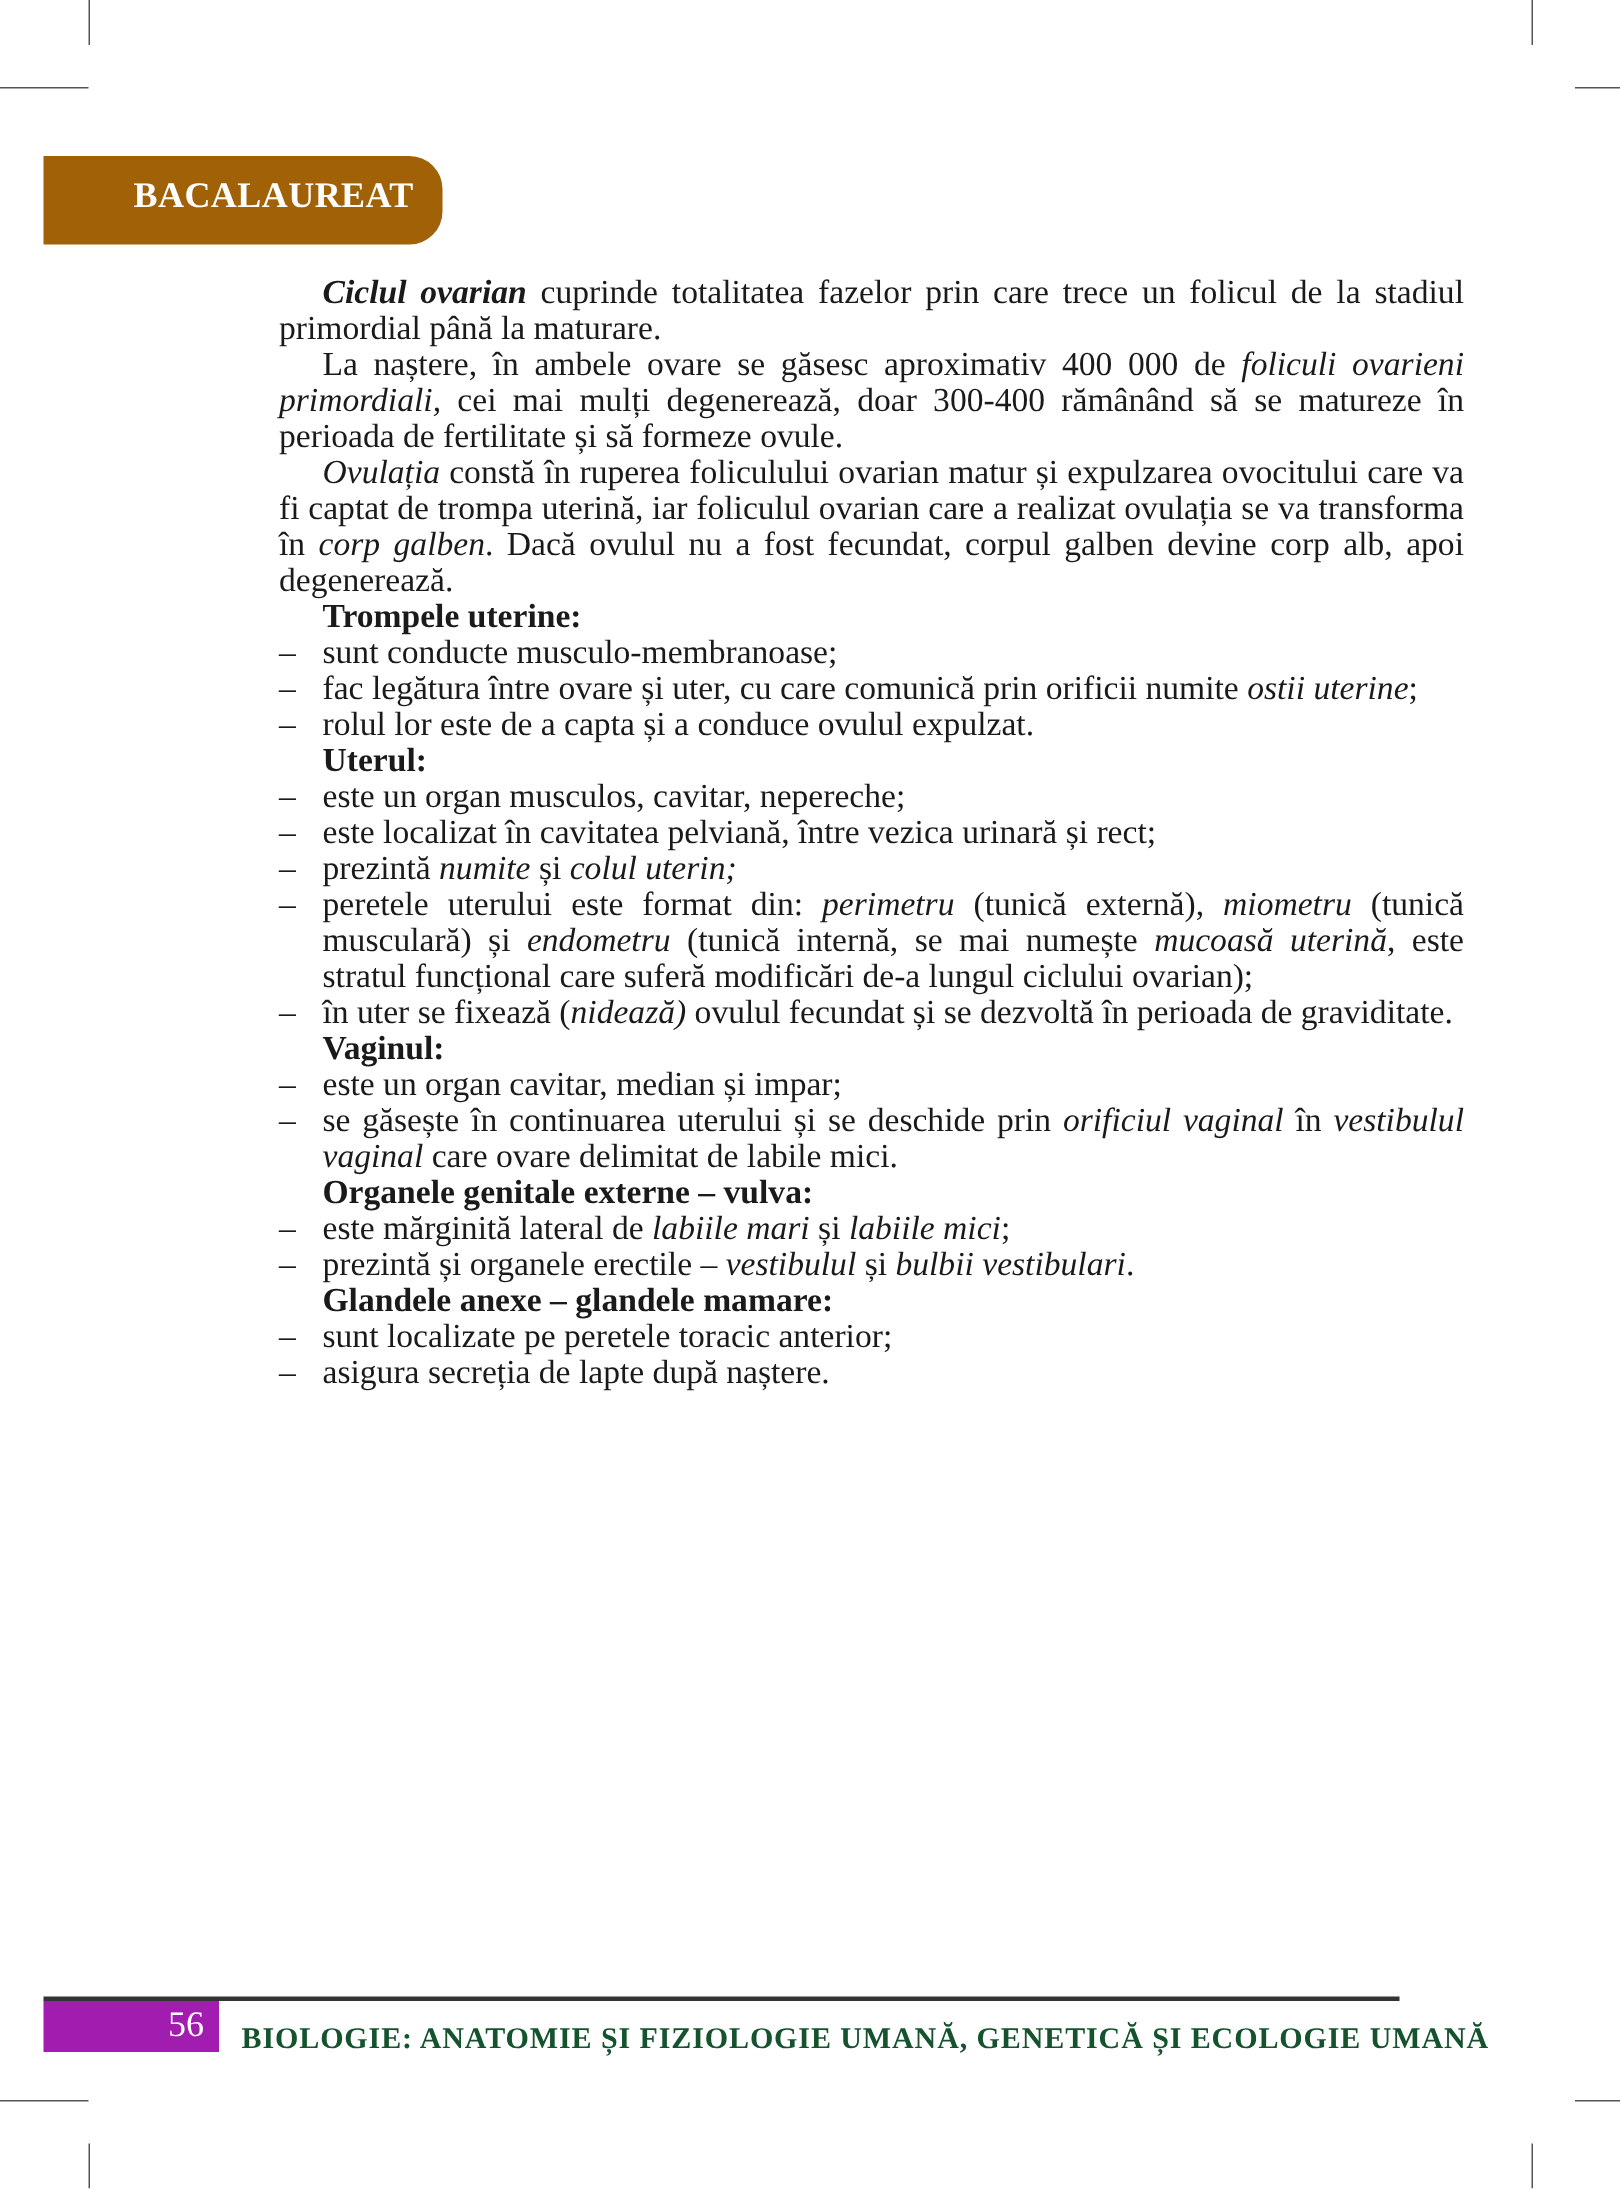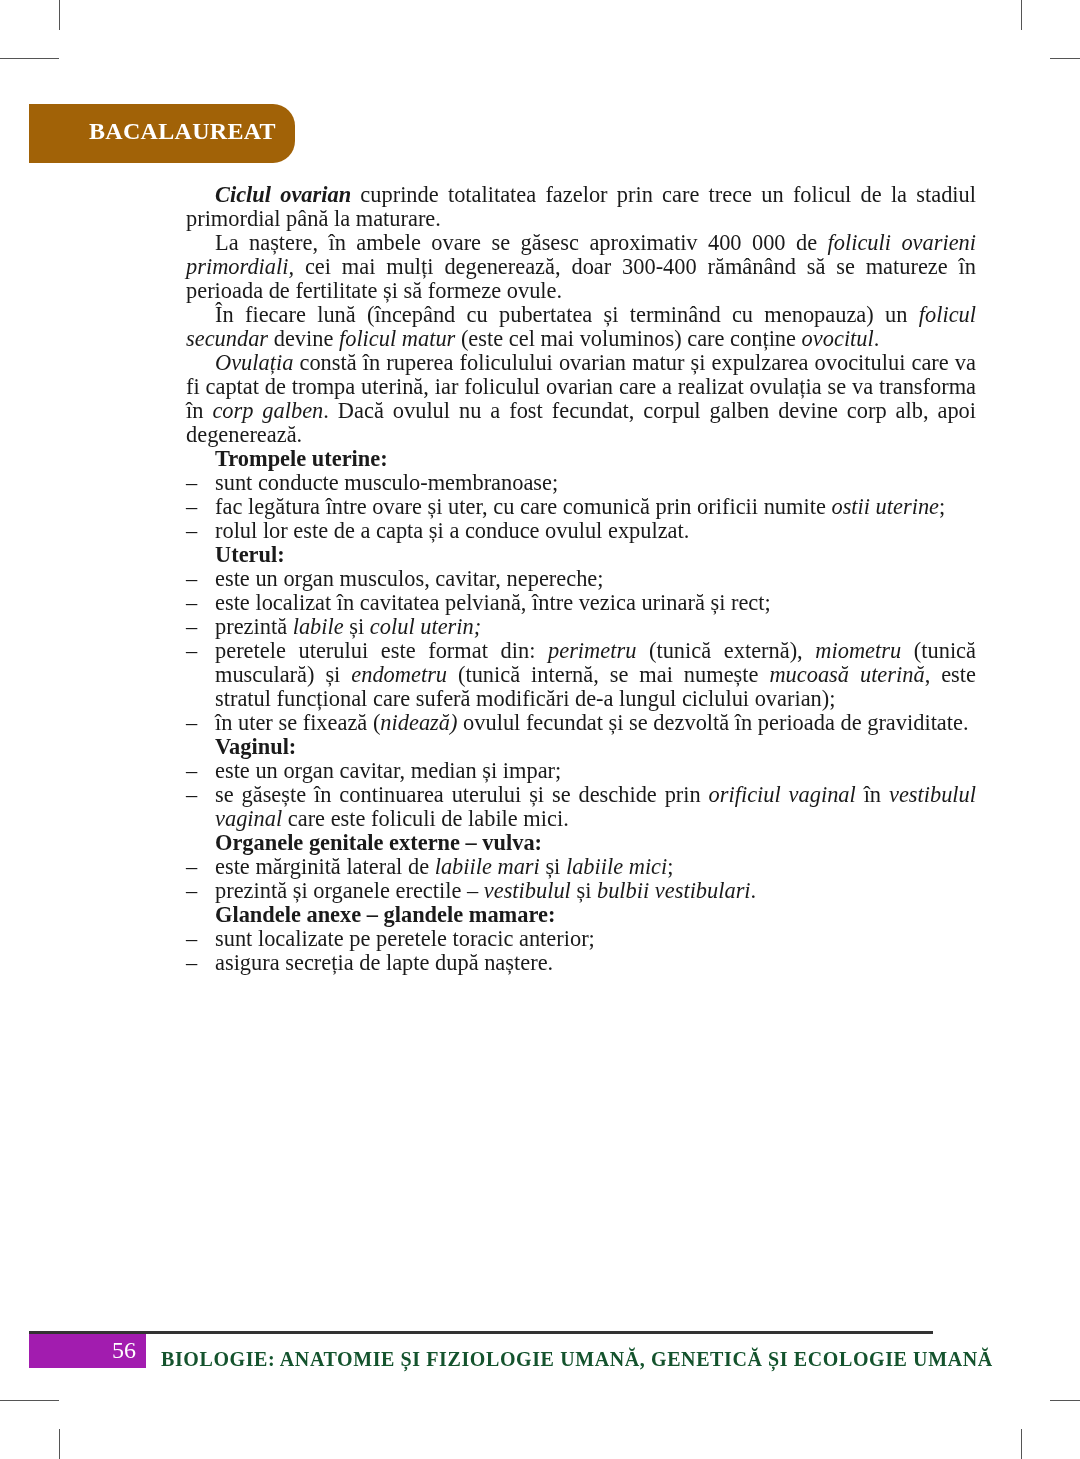"În fiecare lună (începând cu" p.p { html: <p><span>În fiecare lună (începând cu pubertatea și terminând cu menopauza) un </span><i>folicul secundar</i><span> devine </span><i>folicul matur</i><span> (este cel mai voluminos) care conține </span><i>ovocitul</i><span>.</span></p> -> none }
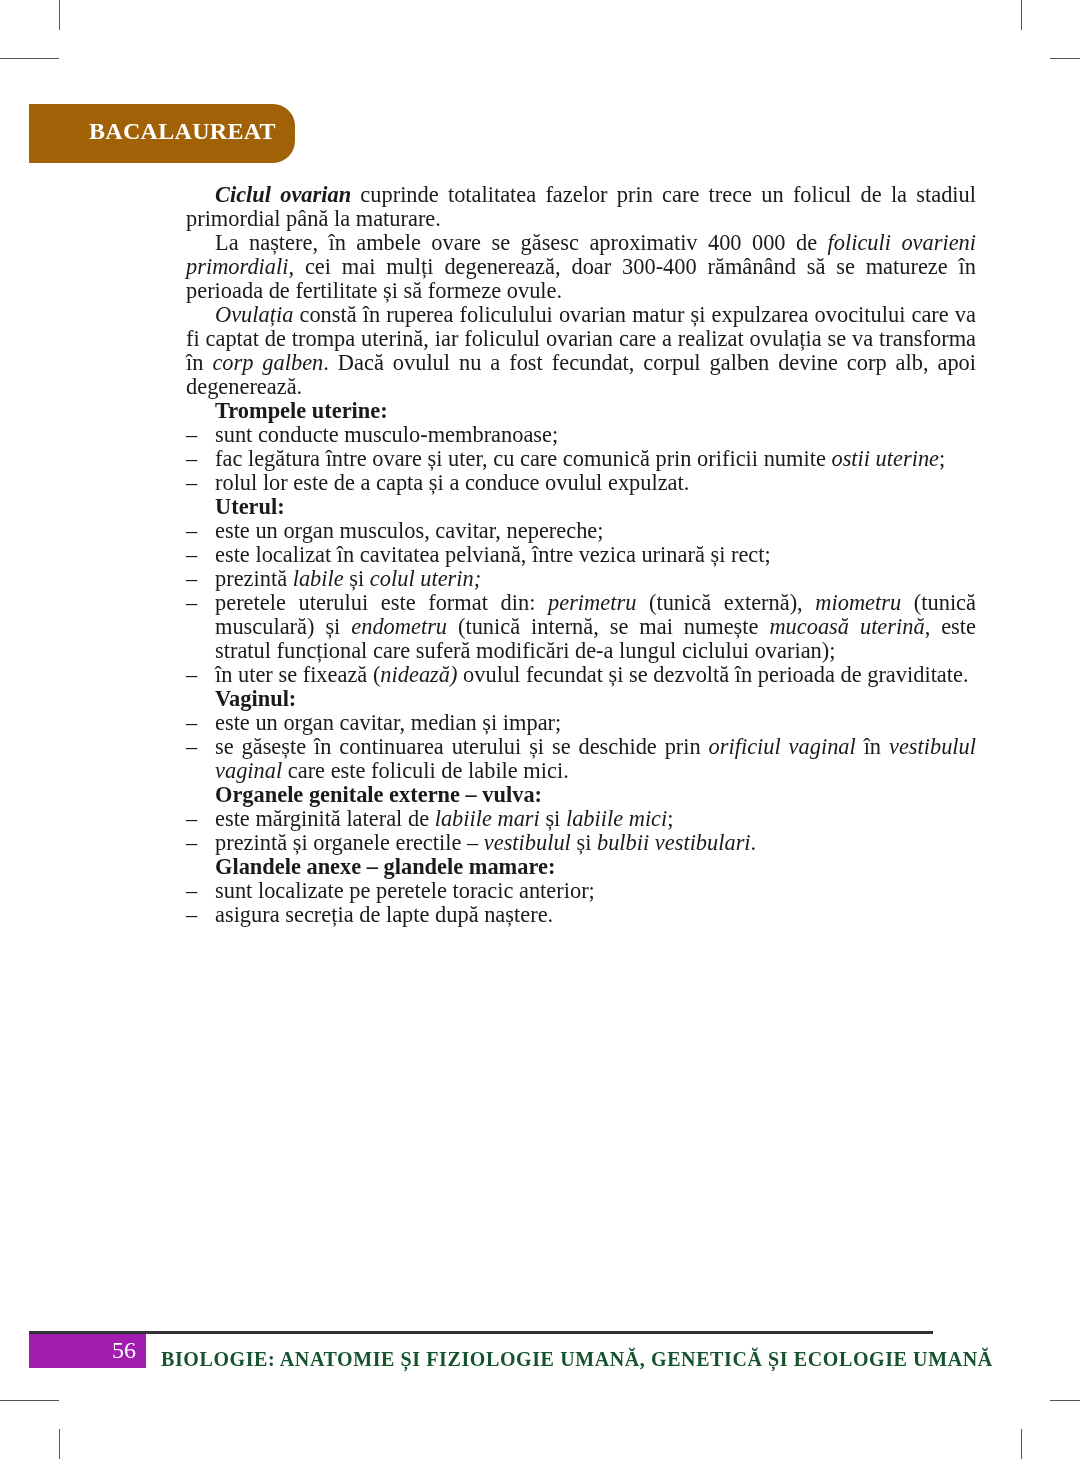"labile" i { text: labile -> numite }
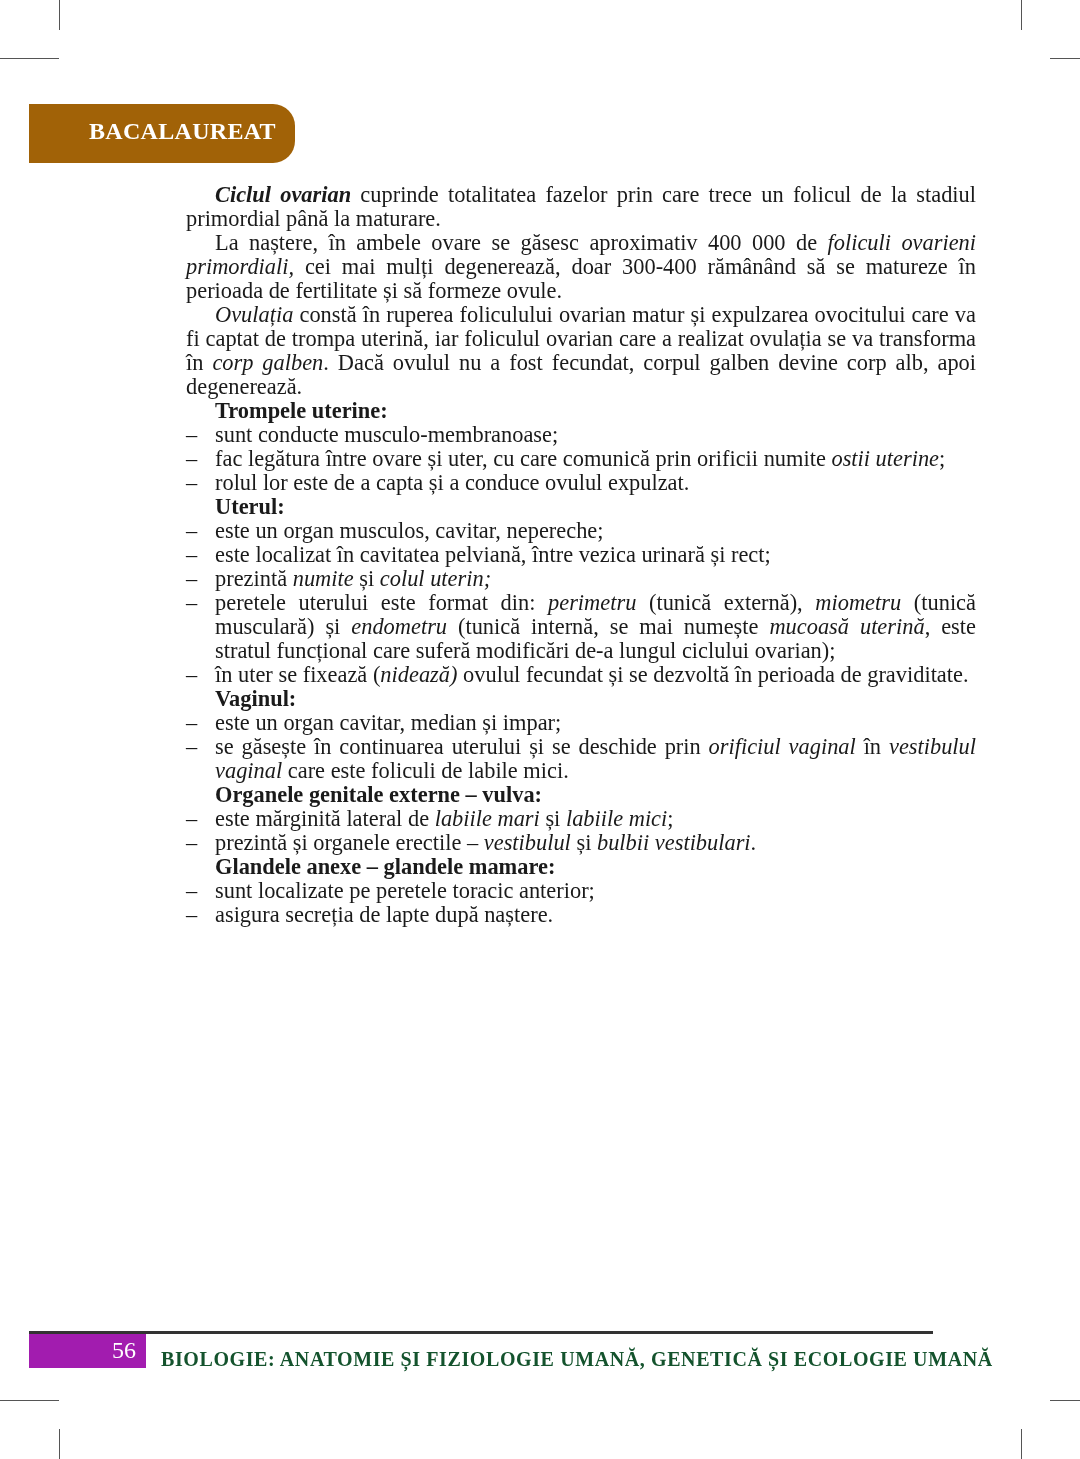"care este foliculi de labile" span { text: este foliculi -> ovare delimitat }
